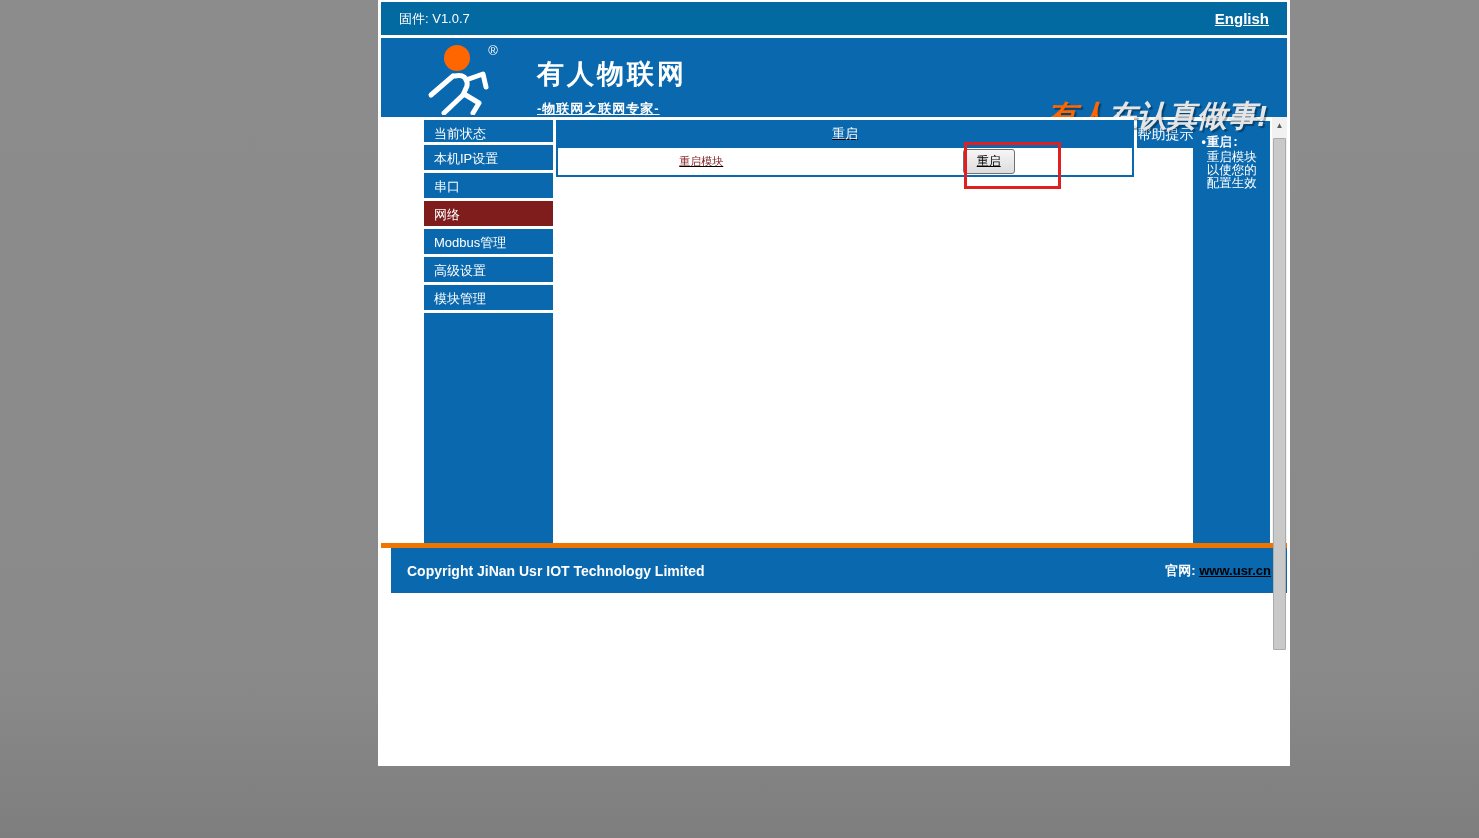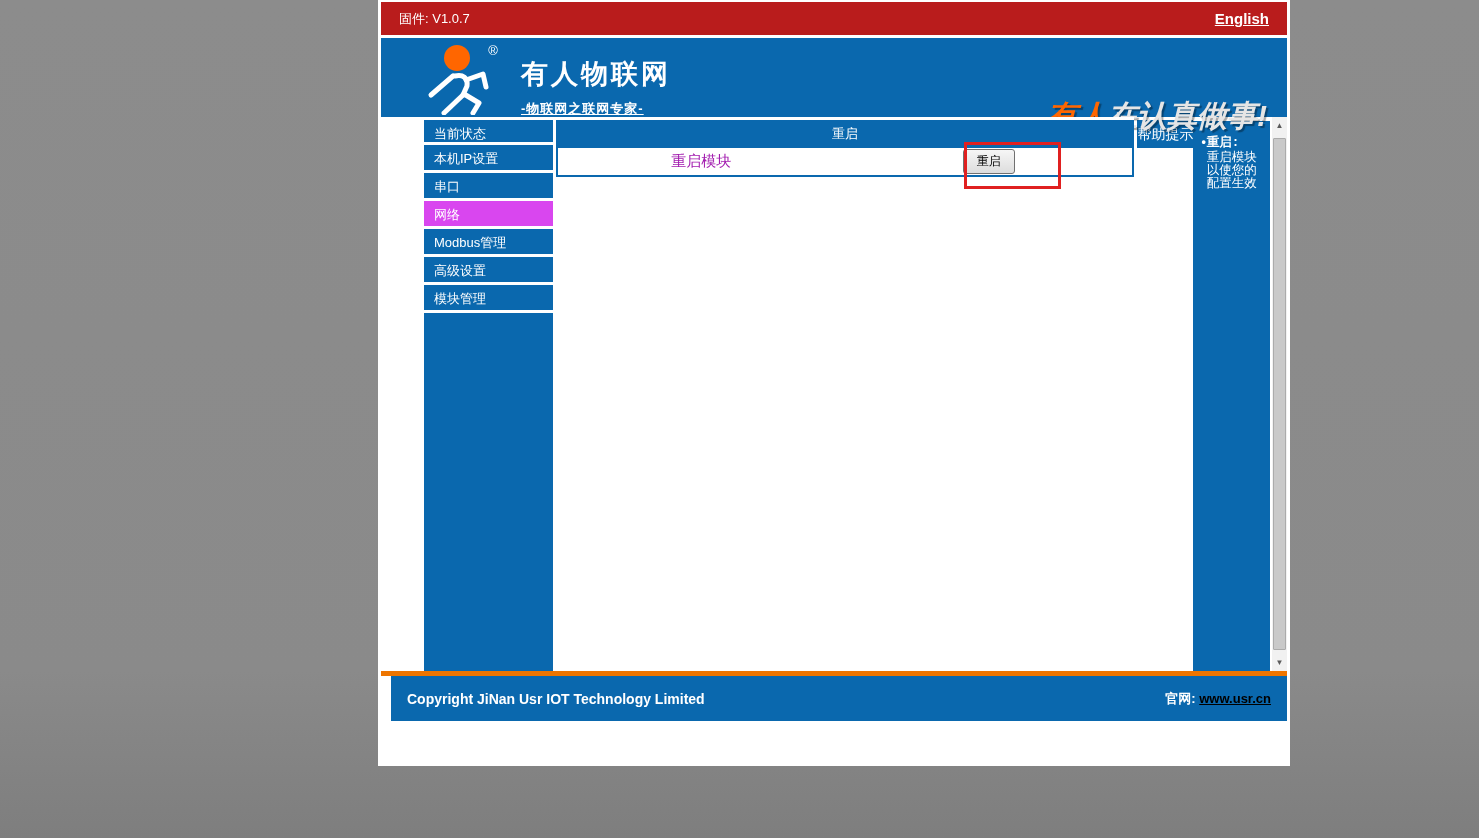"固件: V1.0.7" .topbar { background: #b91c1c -> #0369a1 }
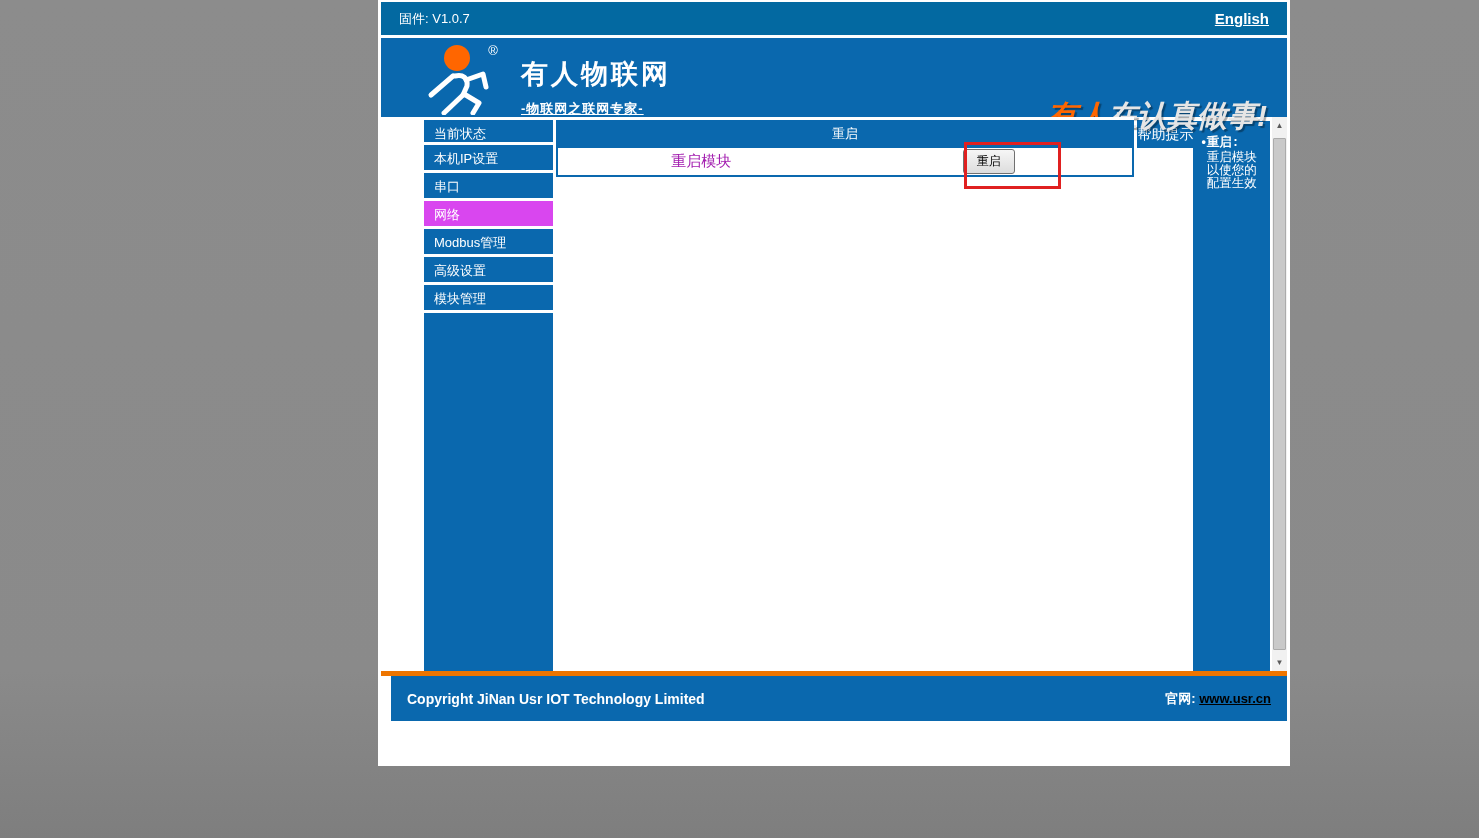"有人物联网" .brand { left: 140px -> 156px }
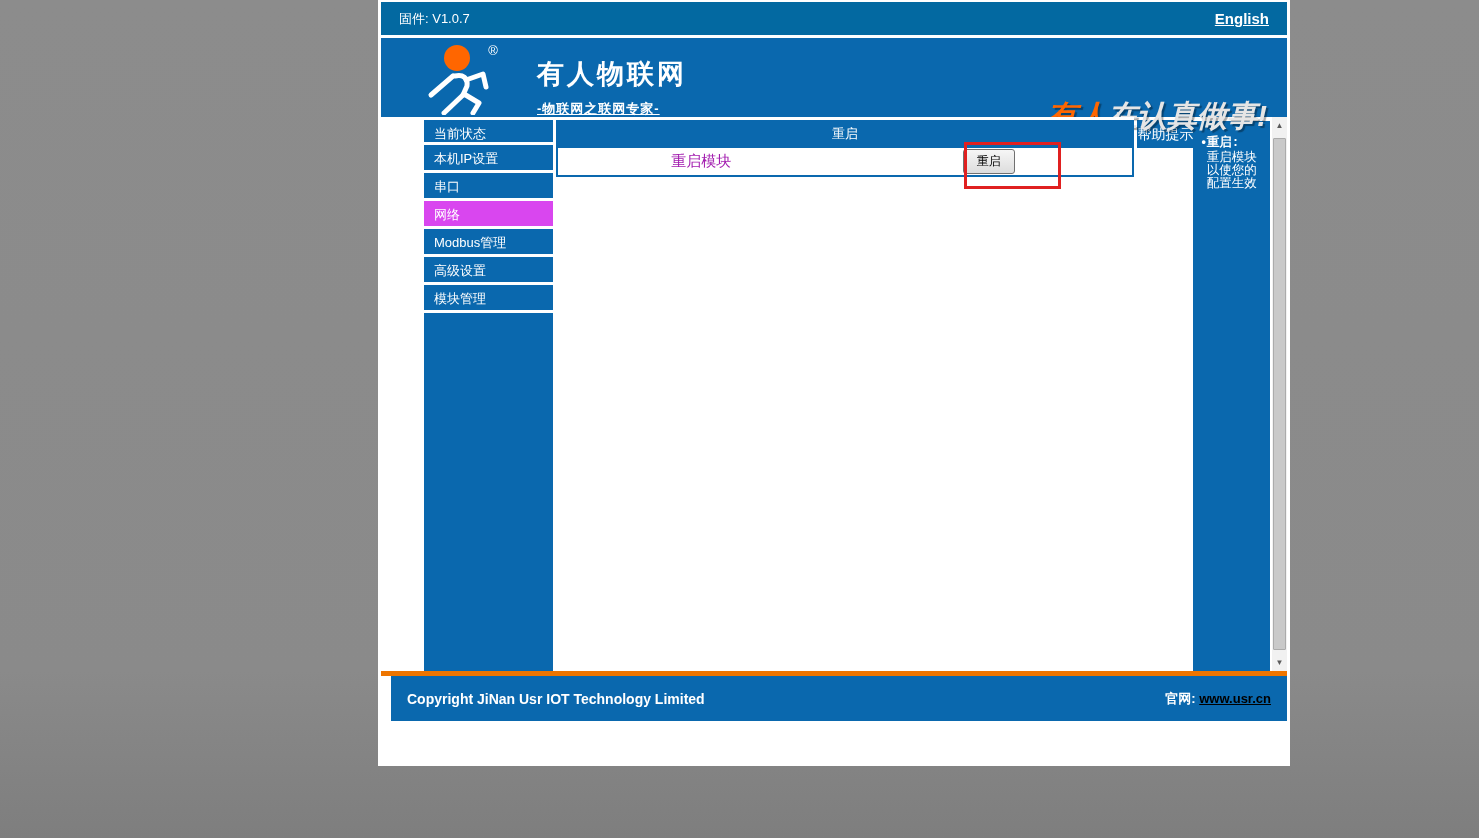"当前状态" .body { height: 554px -> 426px }
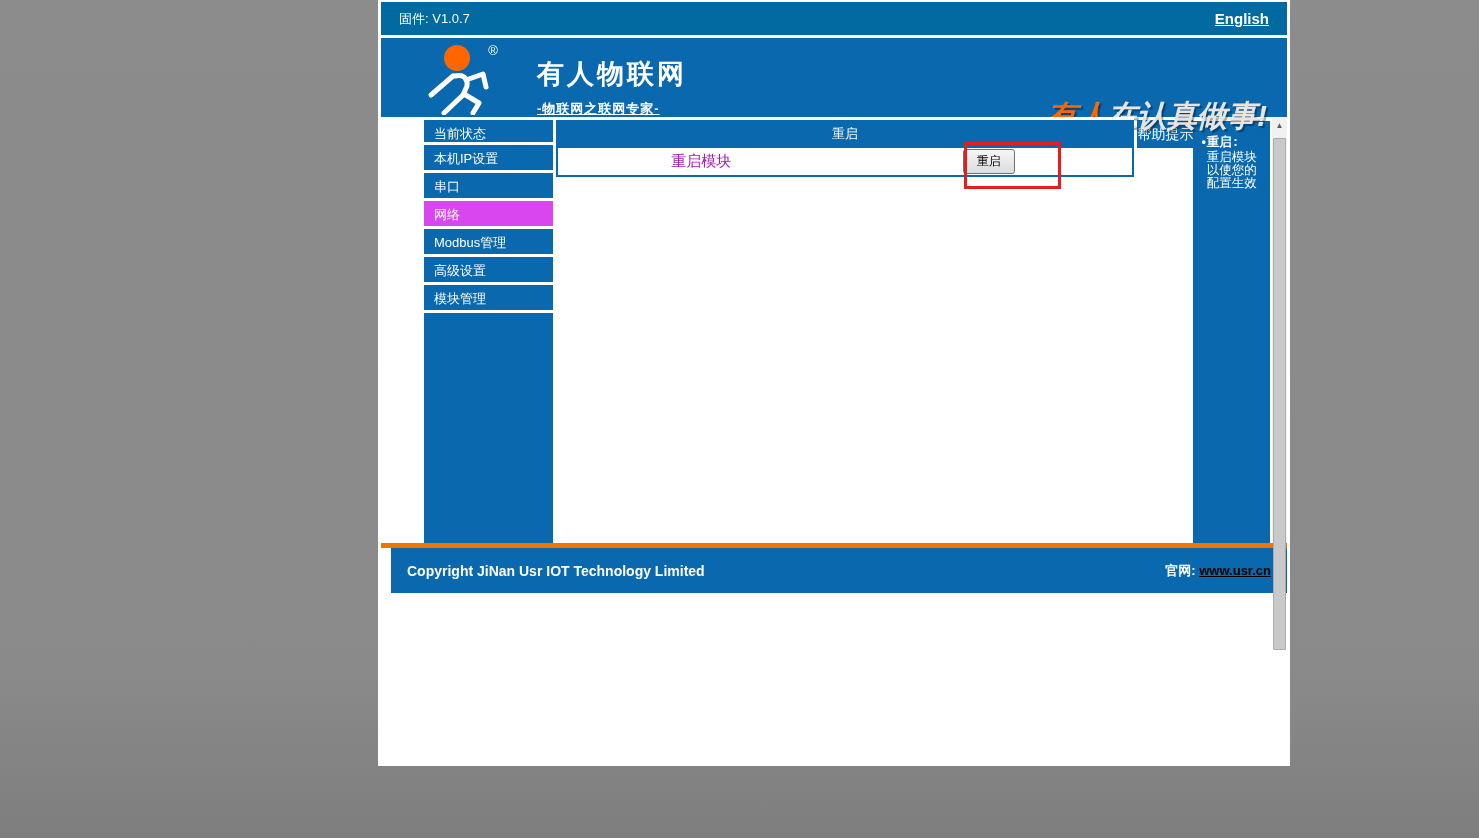"重启" .content { text-decoration: none -> underline }
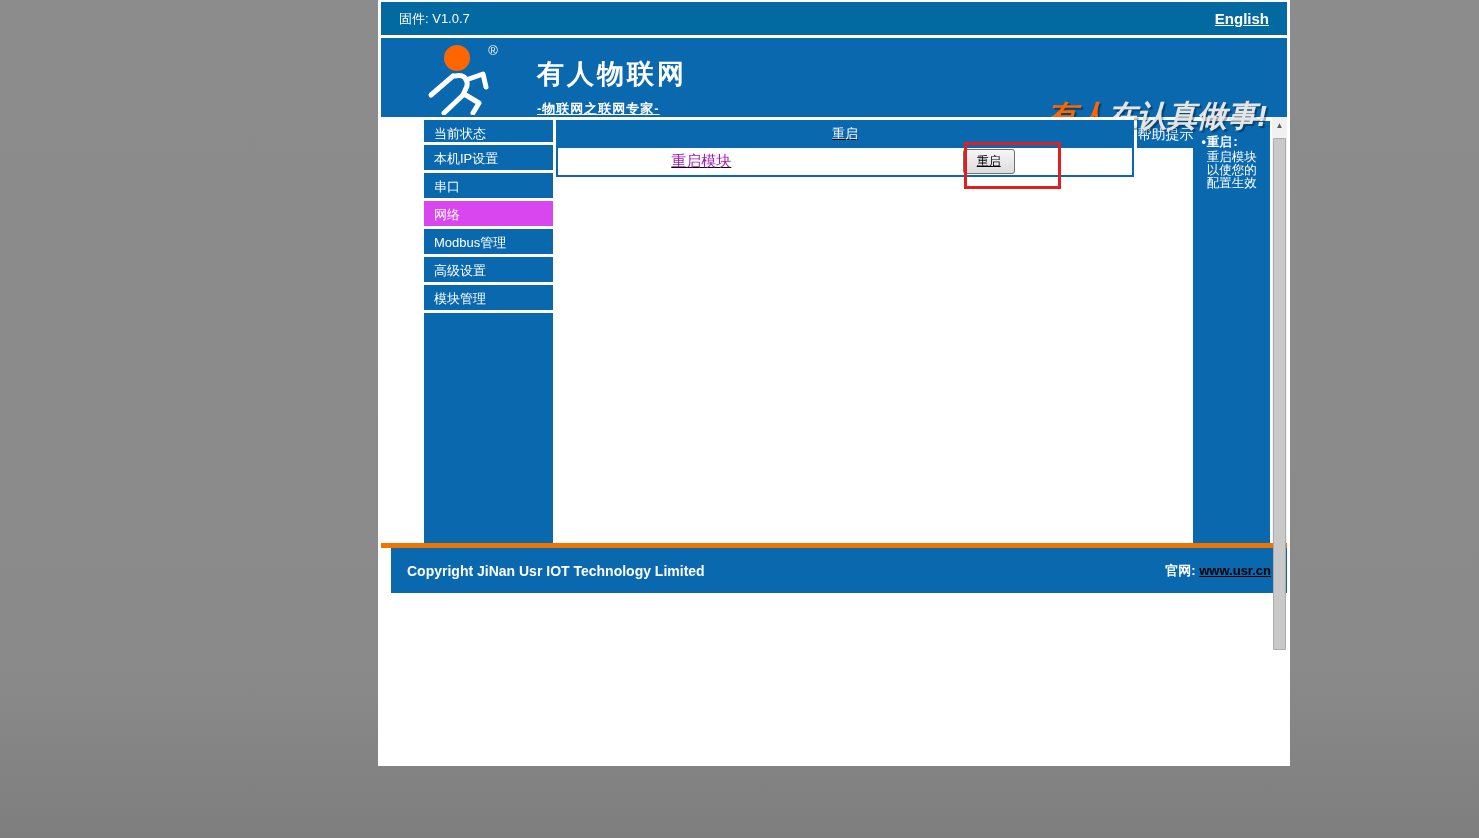"重启模块" .panel-row .label { color: #a21caf -> #7f1d1d; font-size: 15px -> 11px }
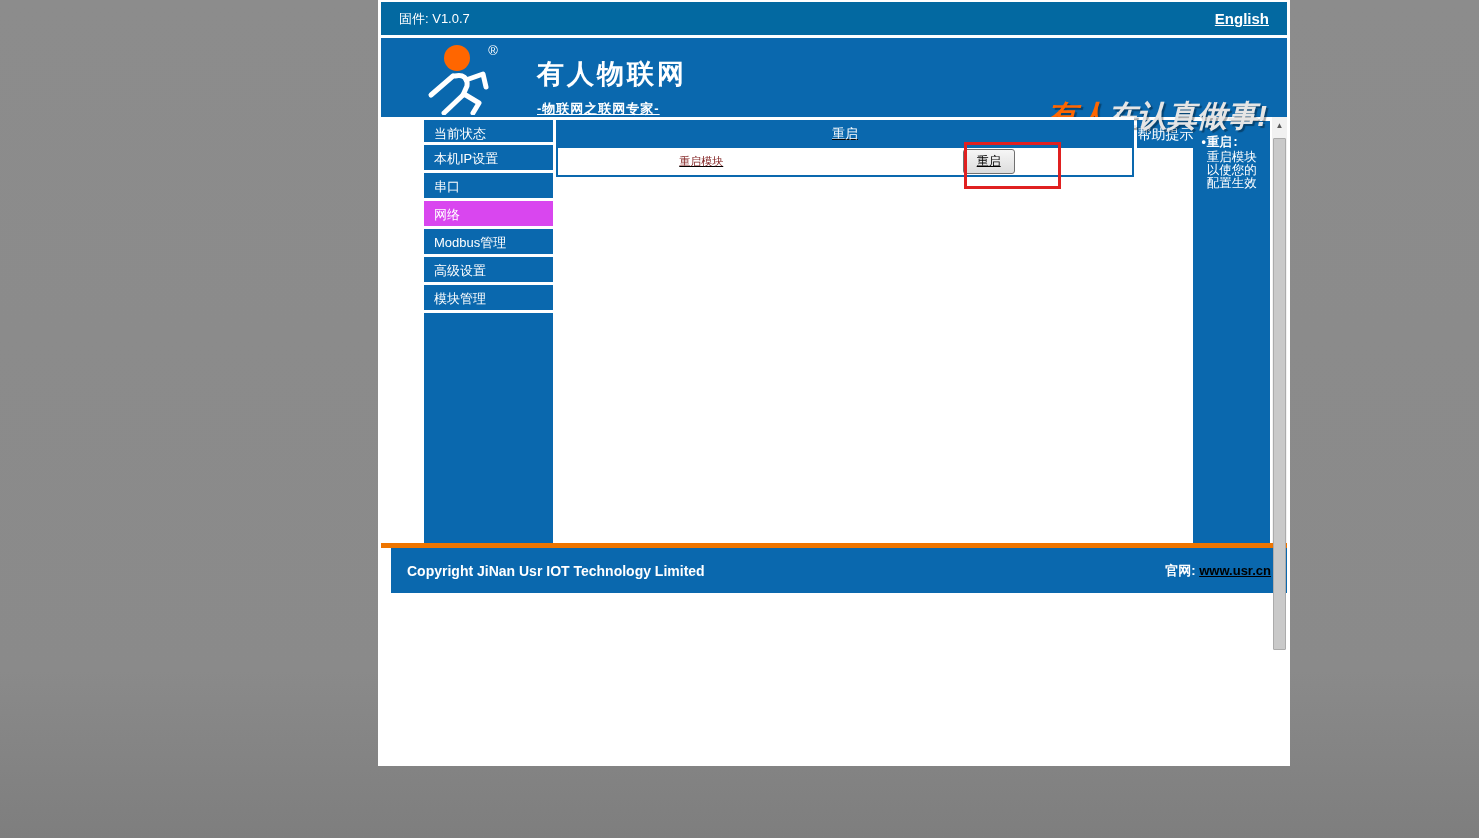"网络" .sidebar li.active { background: #d946ef -> #7f1d1d }
